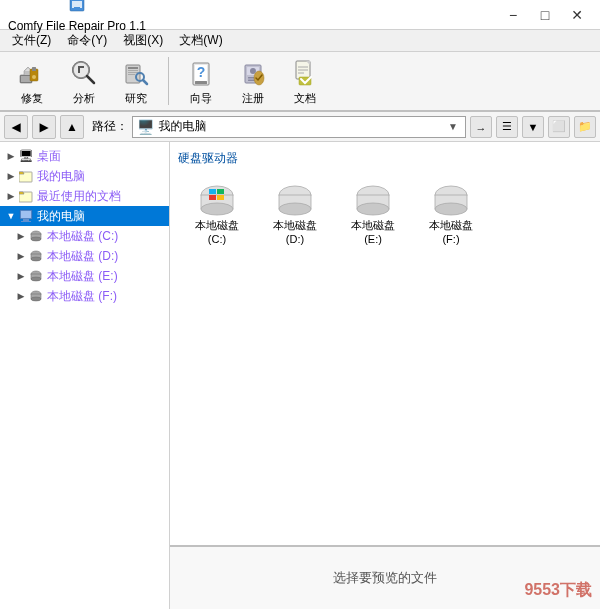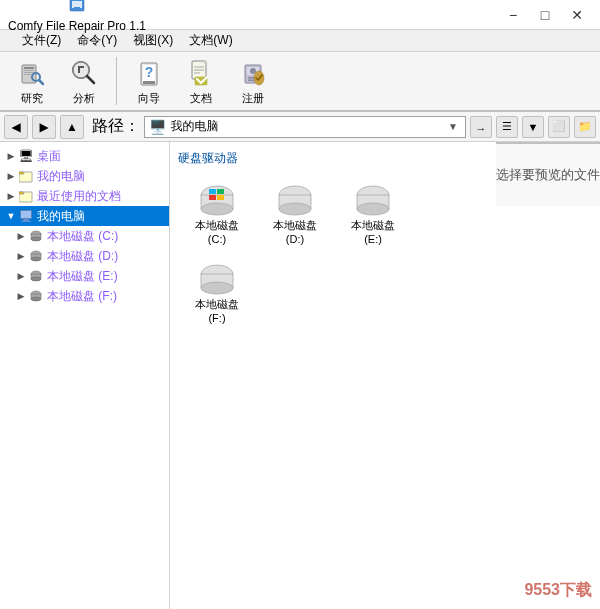"文件(Z)" .menu-bar { padding: 0 14px -> 0 4px }
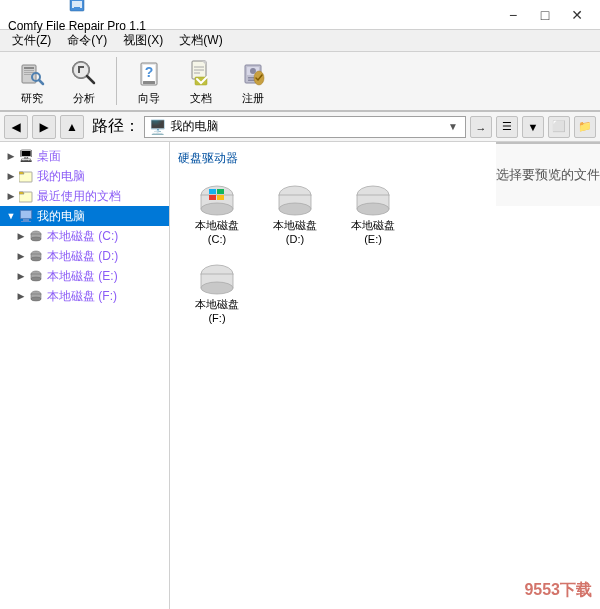"修复" div.toolbar-btn { html: none -> <div> <div> <svg> <rect></rect> <rect></rect> <path></path> <path></path> <rect></rect> <rect></rect> <circle></circle> </svg> </div> <span>修复</span> </div> }
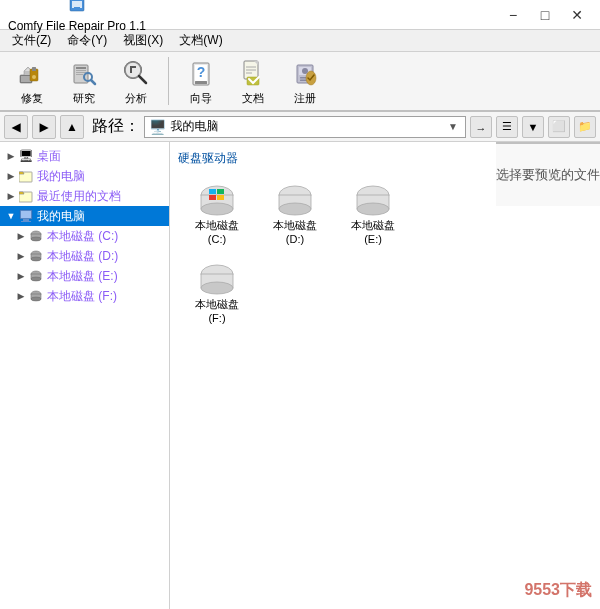"研究" div.toolbar-btn { order: before "分析" -> after "分析" }
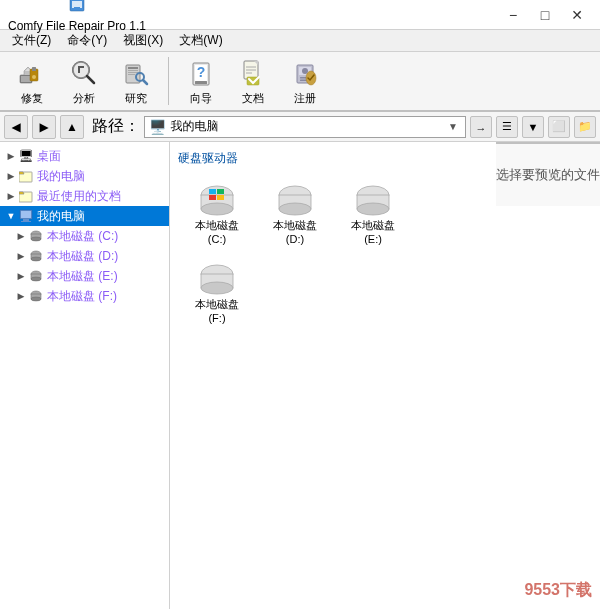"文档" div.toolbar-btn { order: before "注册" -> after "注册" }
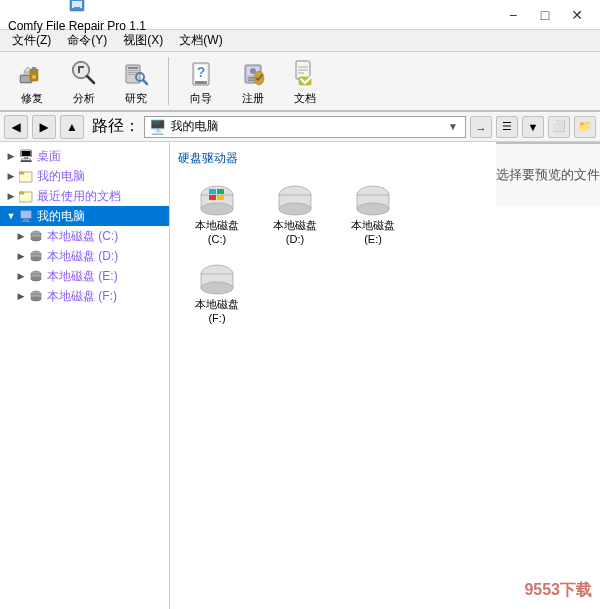"路径：" .path-label { font-size: 16px -> 12px }
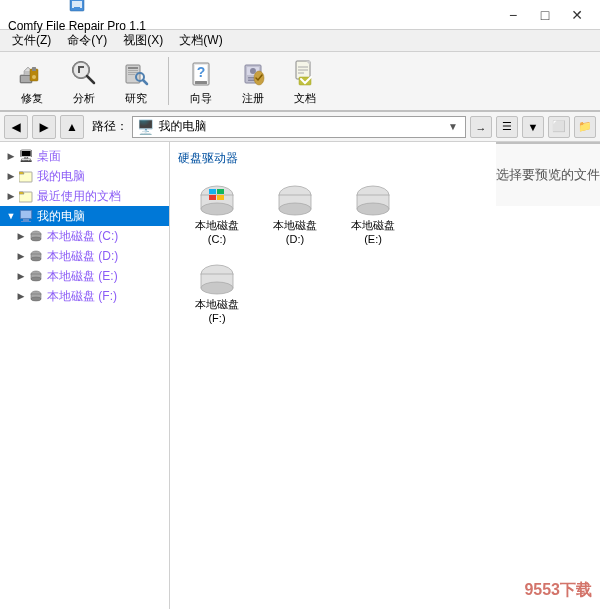"硬盘驱动器" .right-panel { flex-direction: row -> column }
